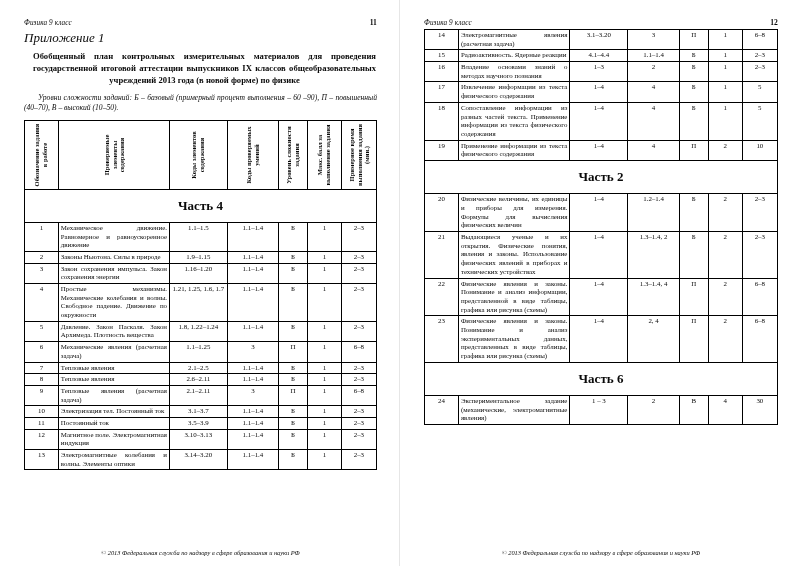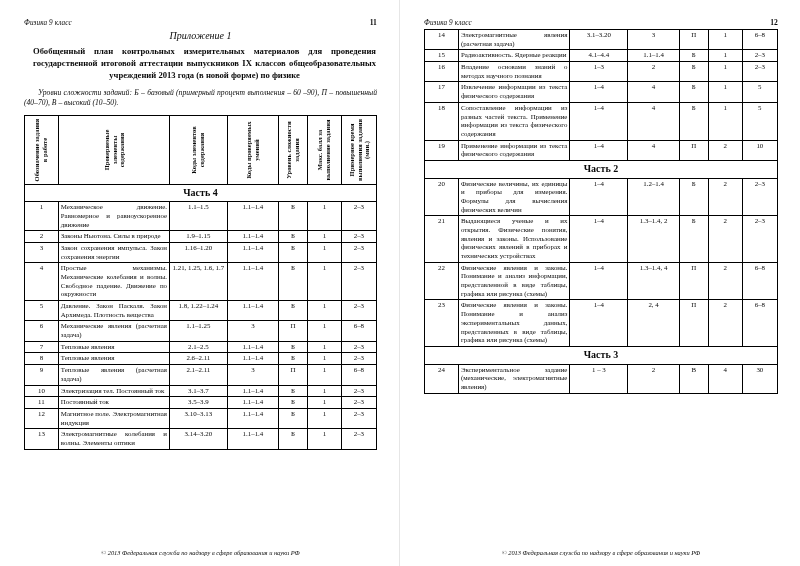"Приложение 1" .appendix { font-size: 10px -> 13px; text-align: center -> left }
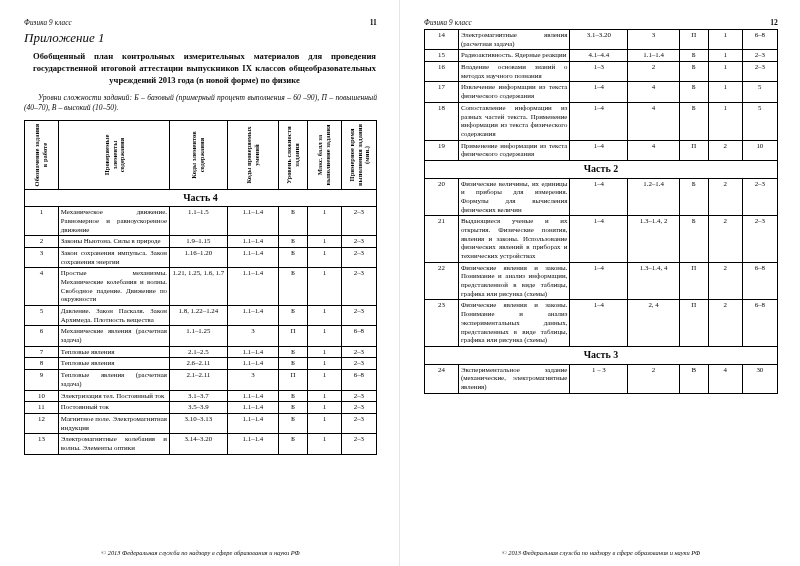"Часть 2" tr.part-row td { font-size: 10px -> 13px; padding: 2px 0 -> 8px 0 }
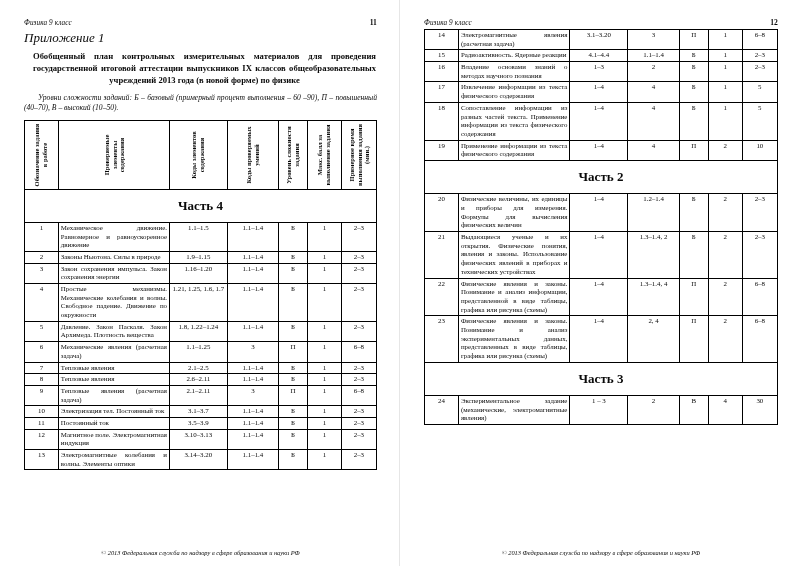"Часть 3" td { text: 3 -> 6 }
